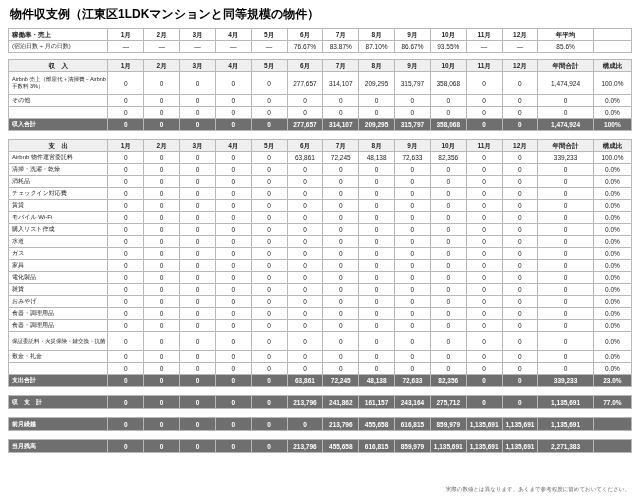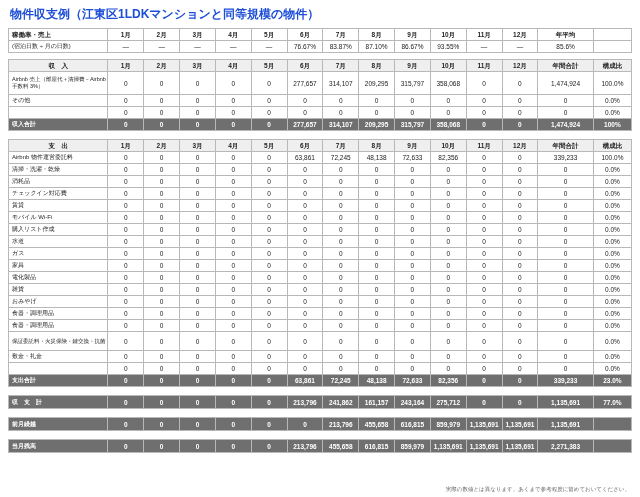"物件収支例（江東区1LDKマンションと同等規模の物件）" .doc-title { color: #1d4ed8 -> #000000 }
